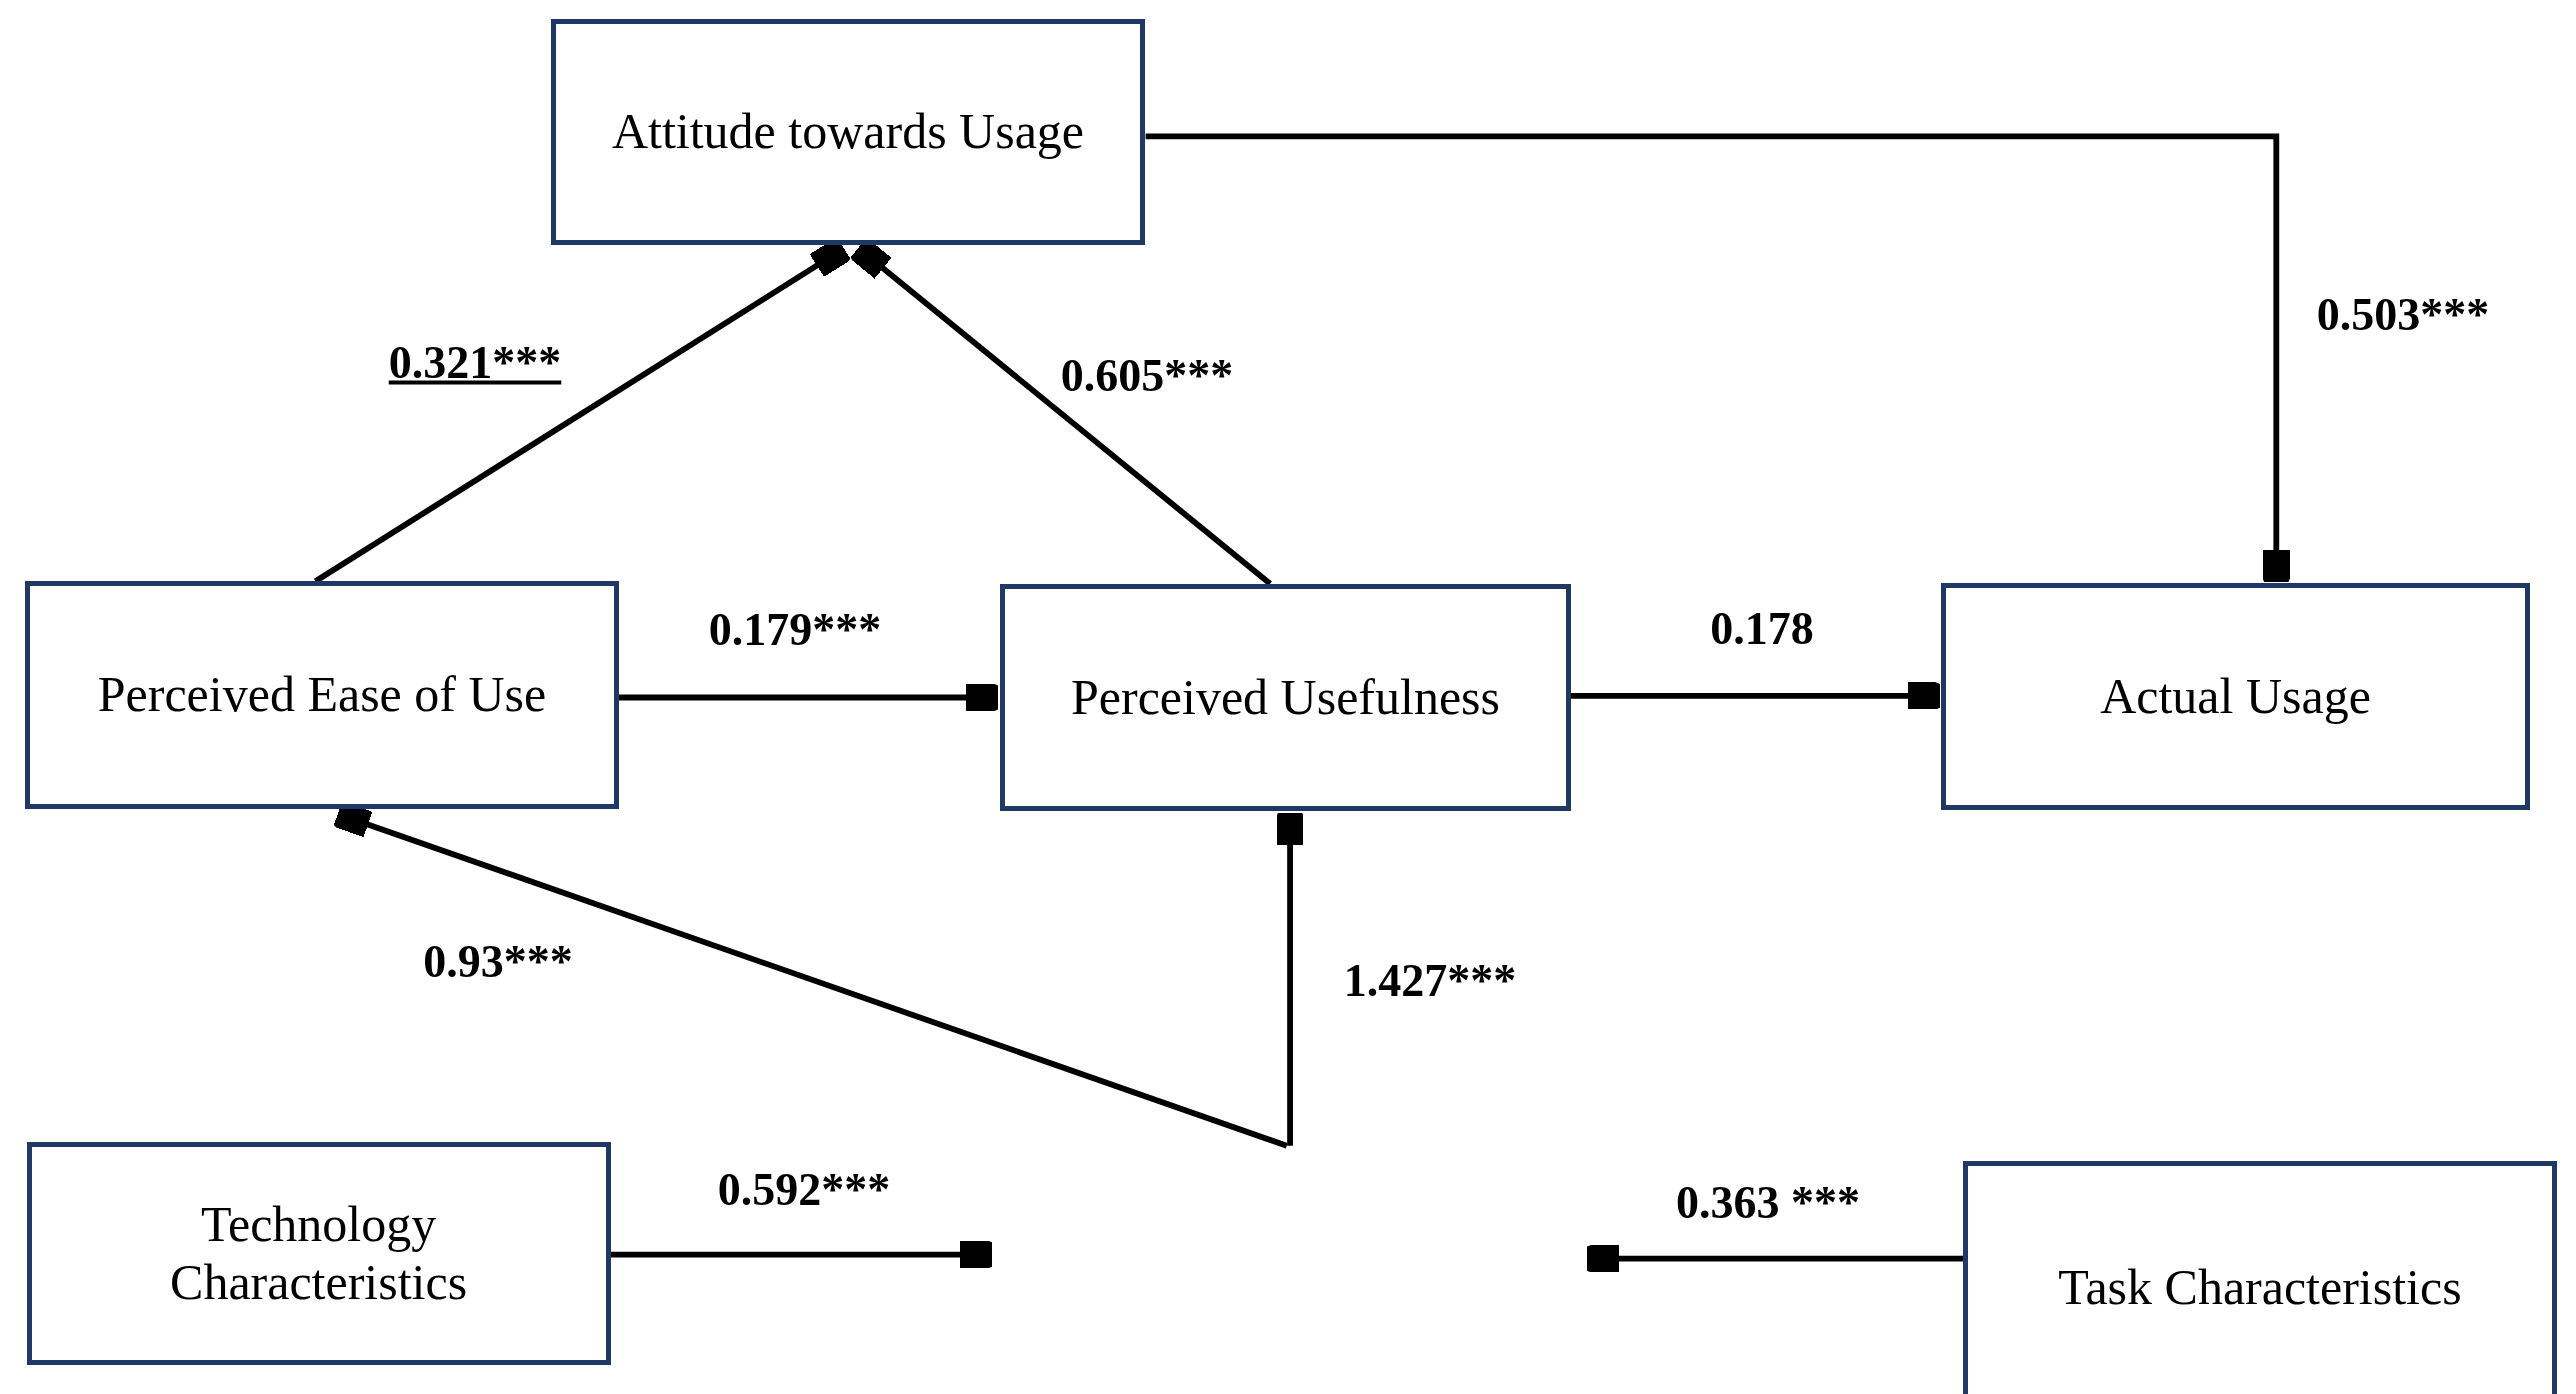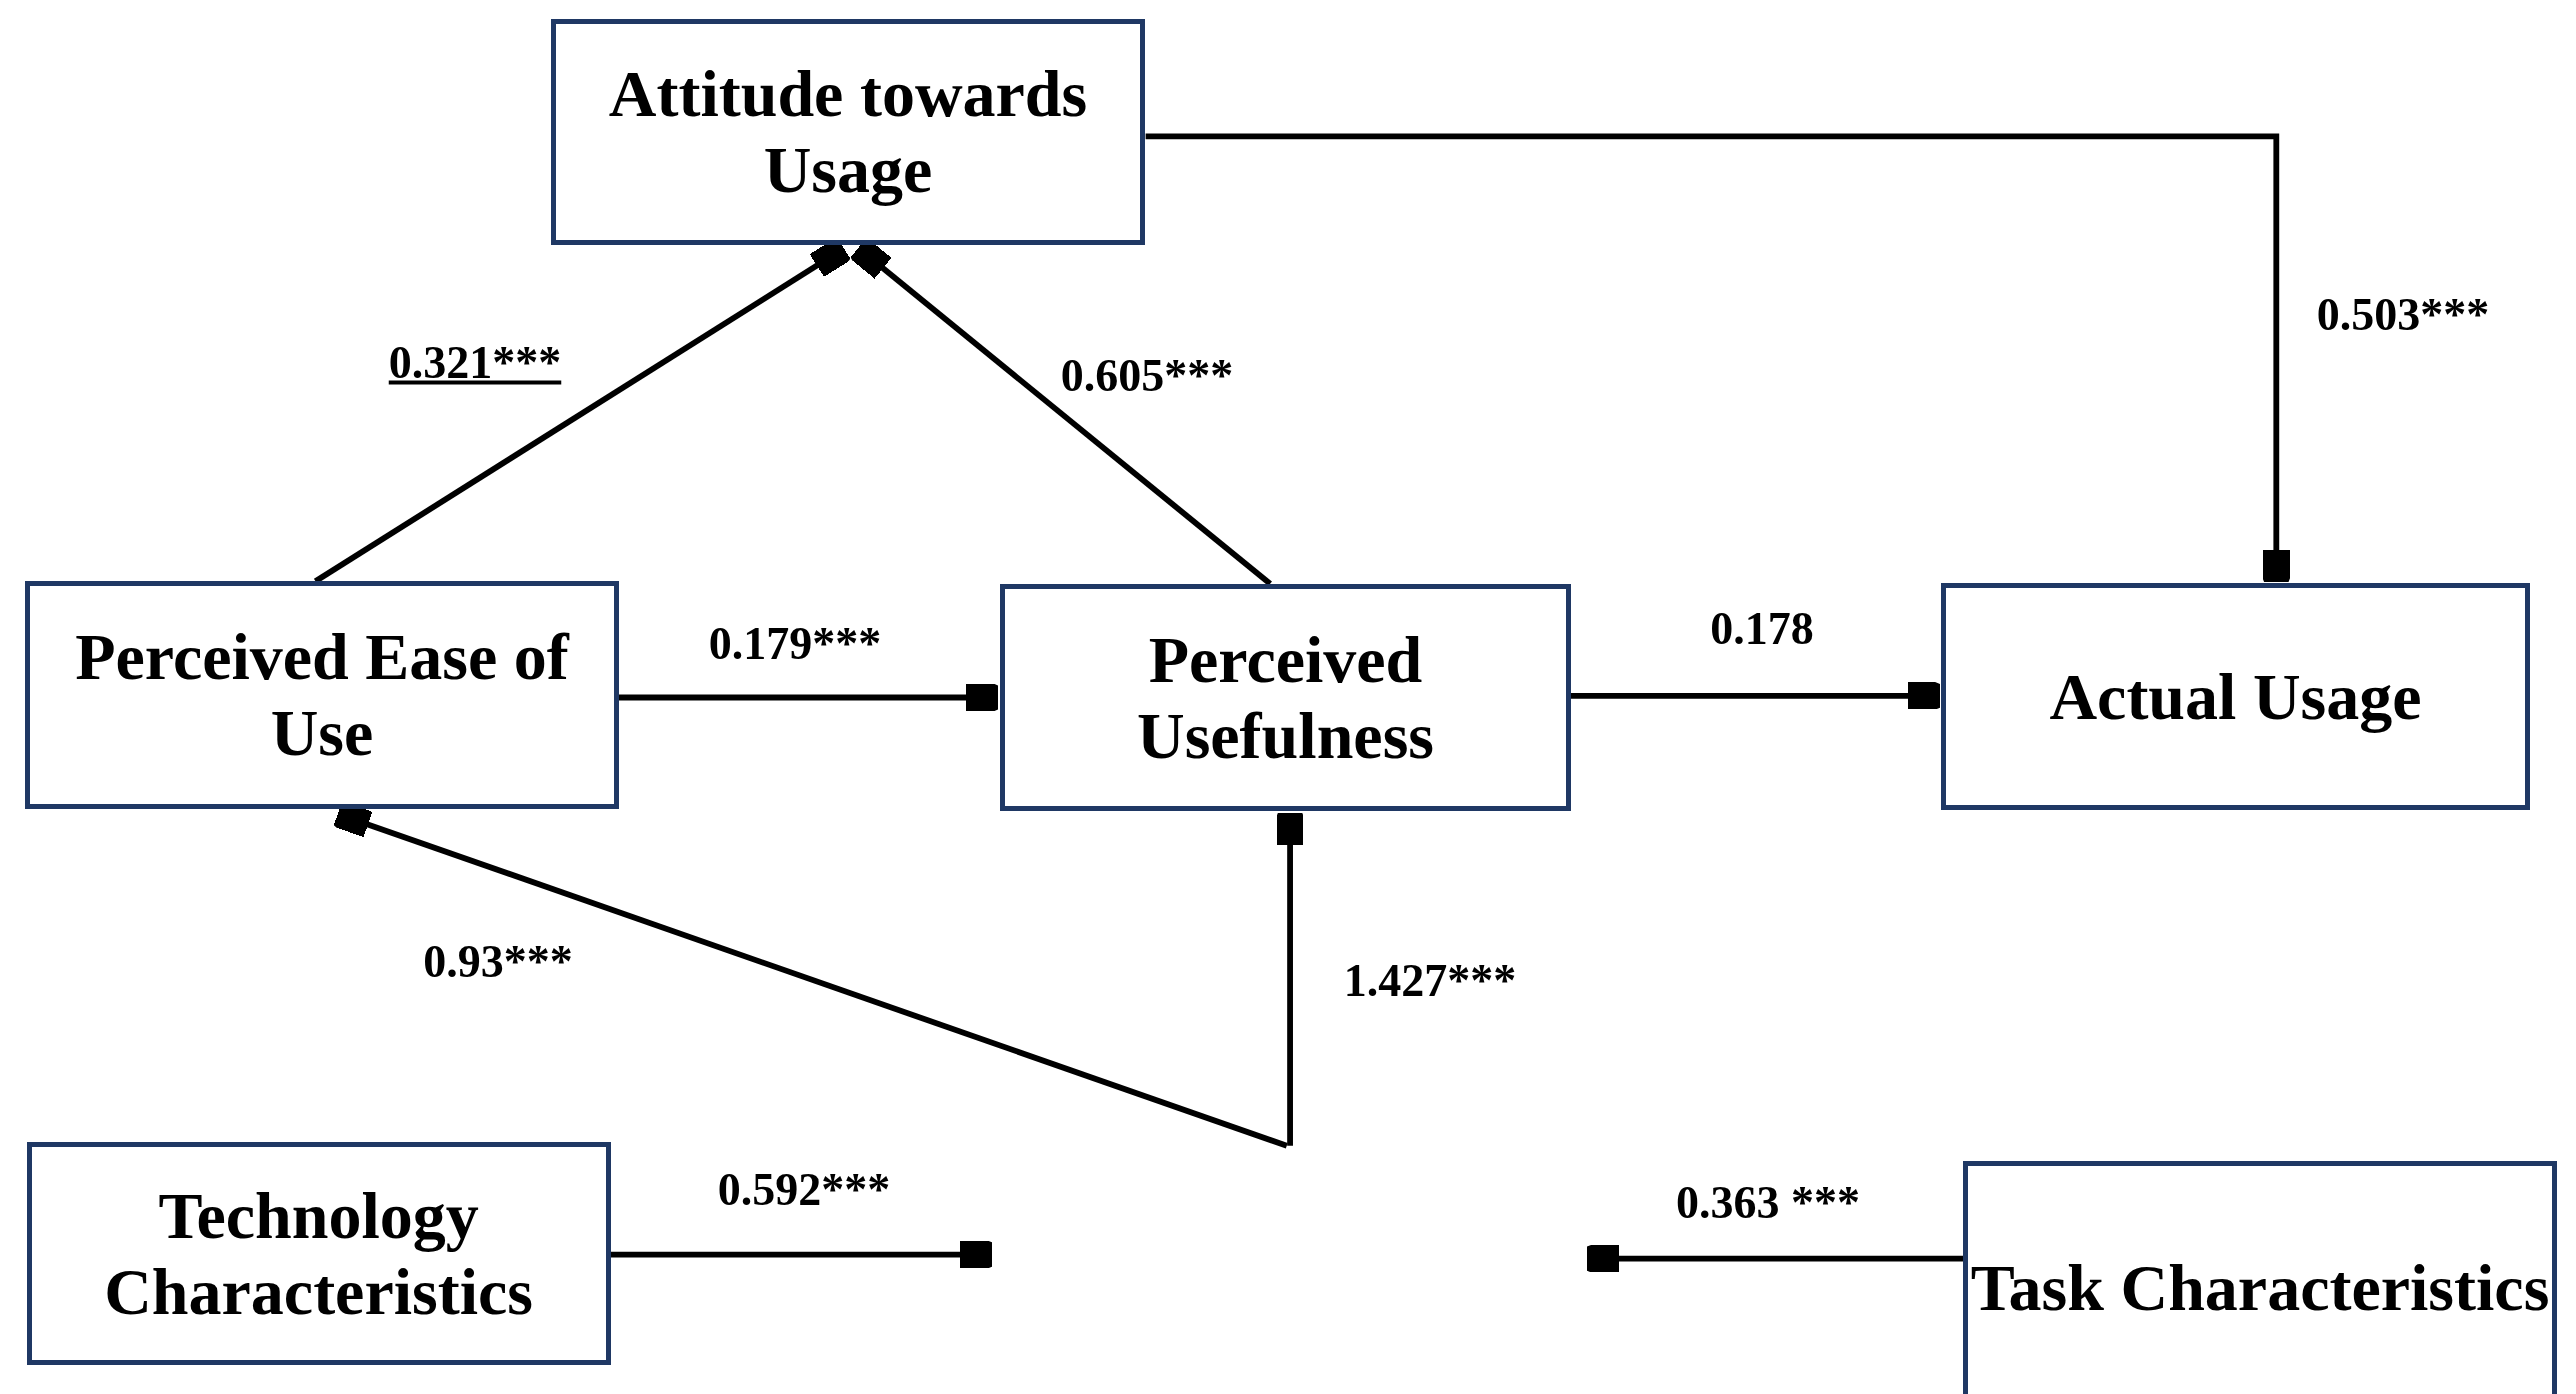"Attitude towards Usage" .node { font-size: 66px -> 50px; font-weight: bold -> normal }
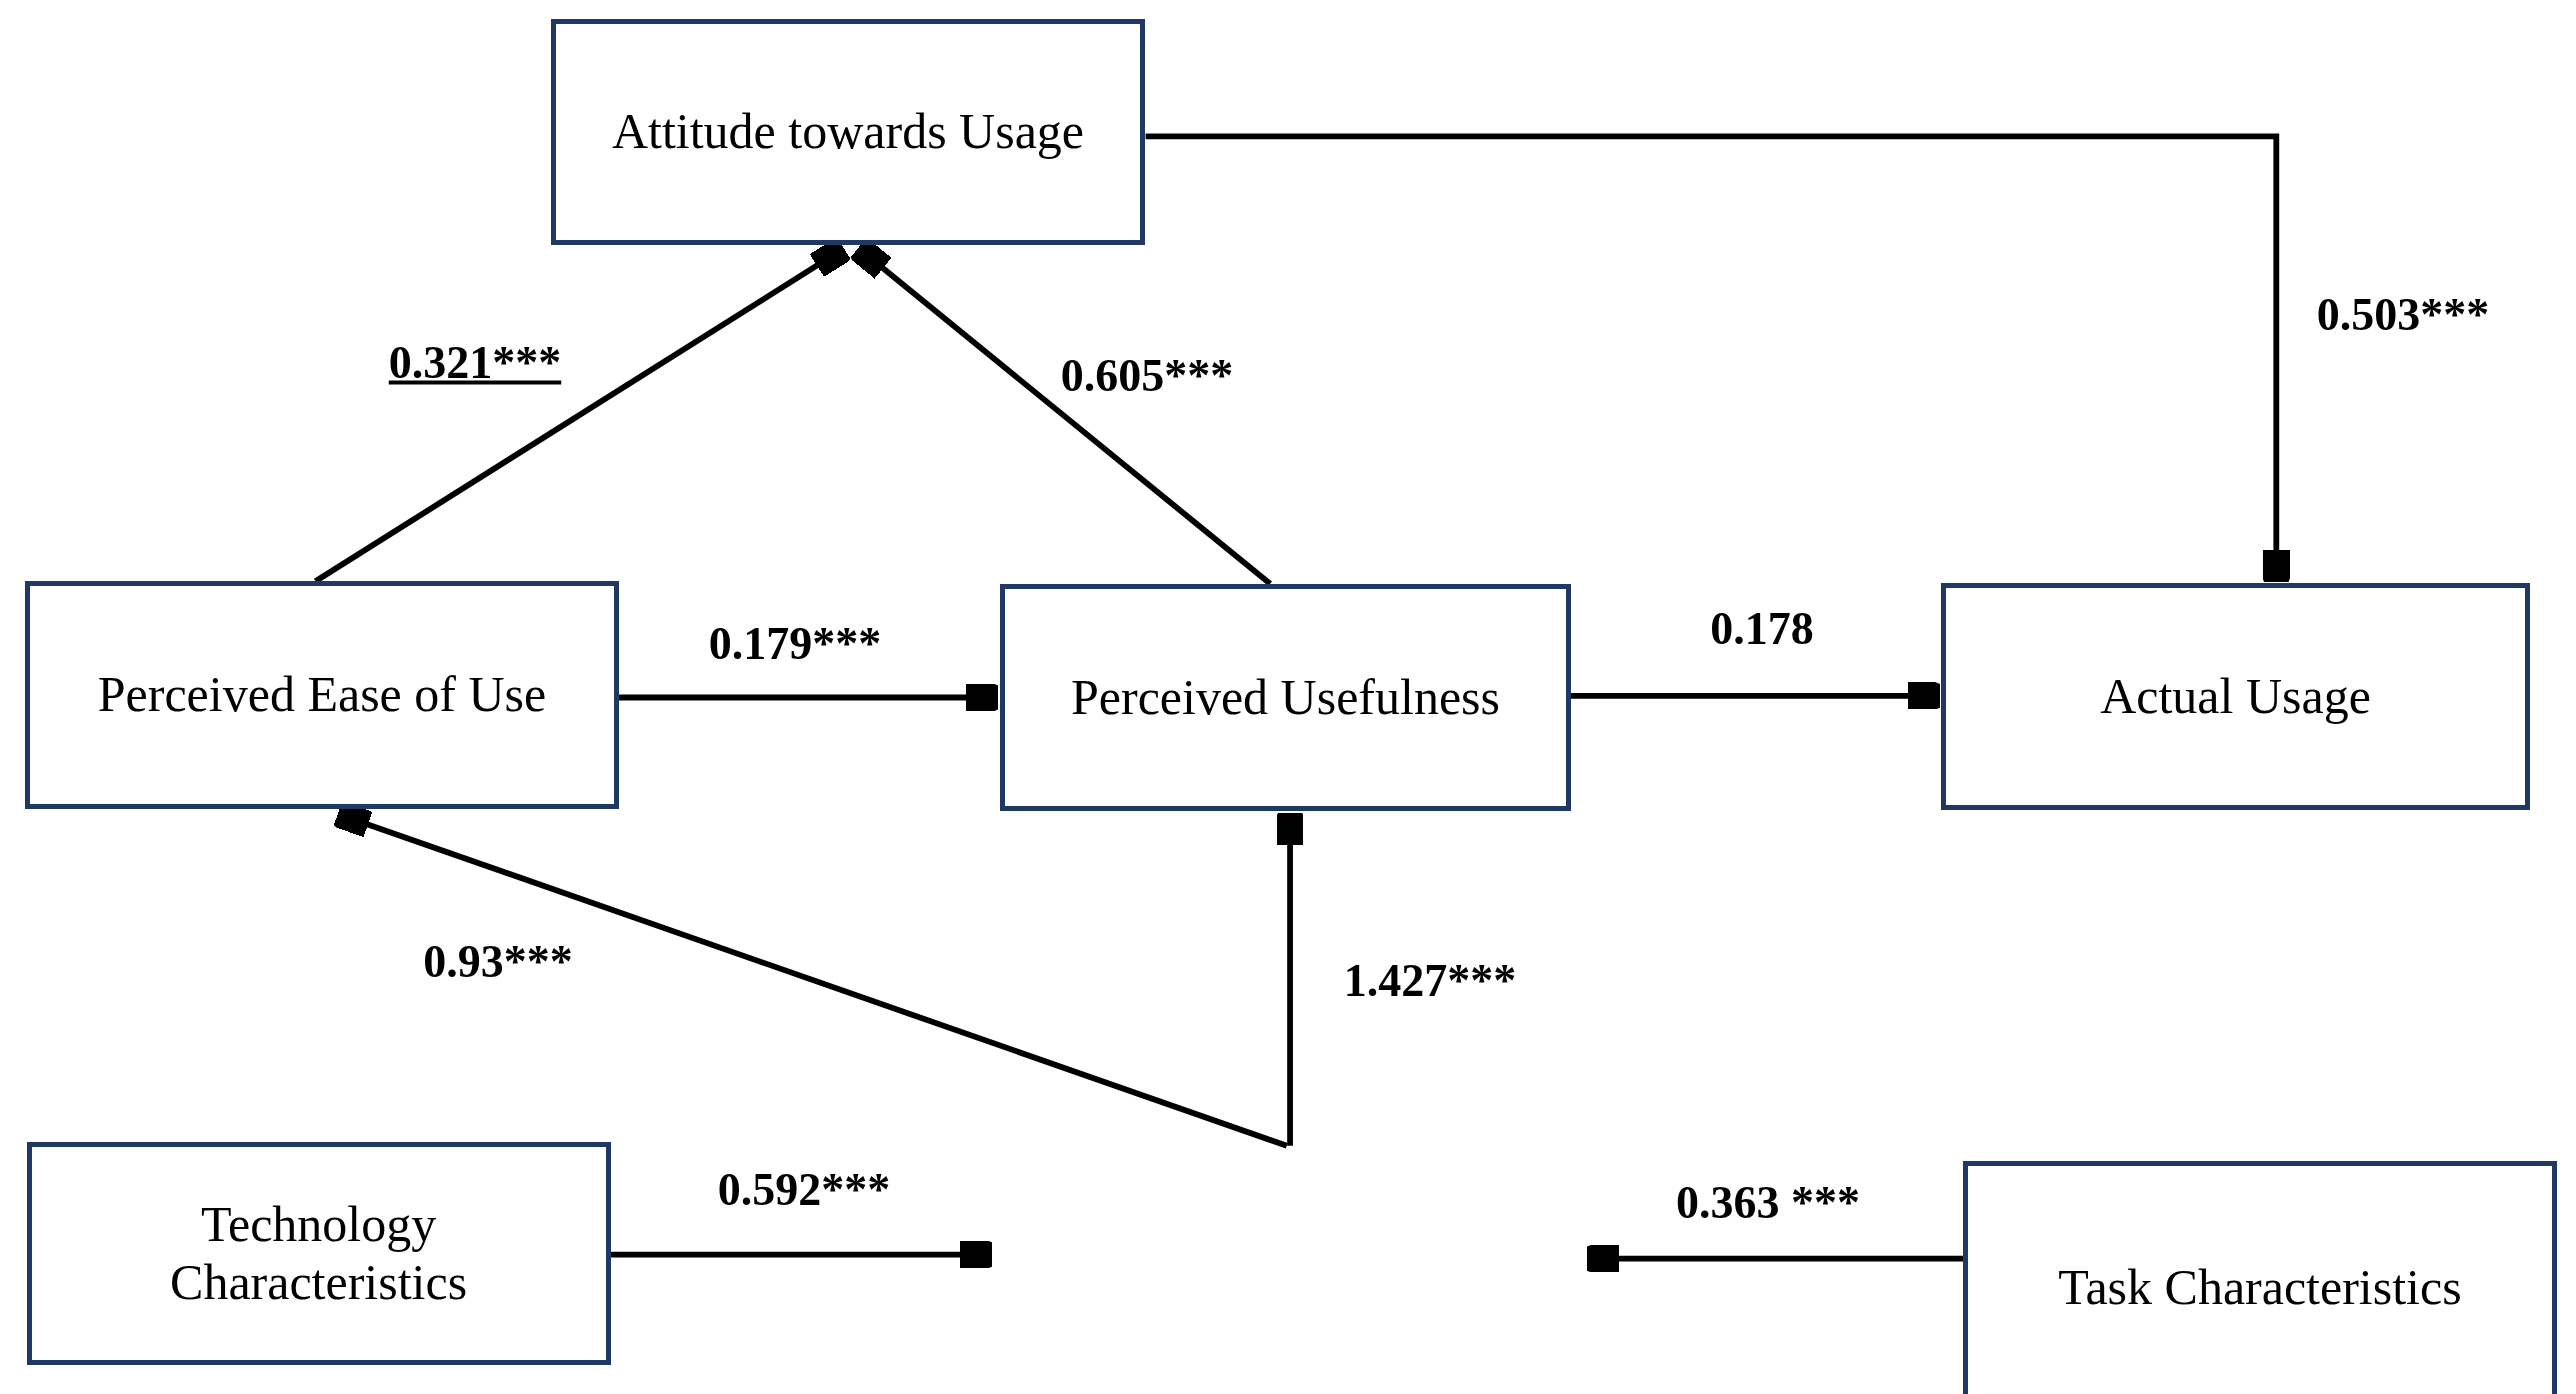"0.179***" #lbl-peou-pu { top: 643px -> 629px }
